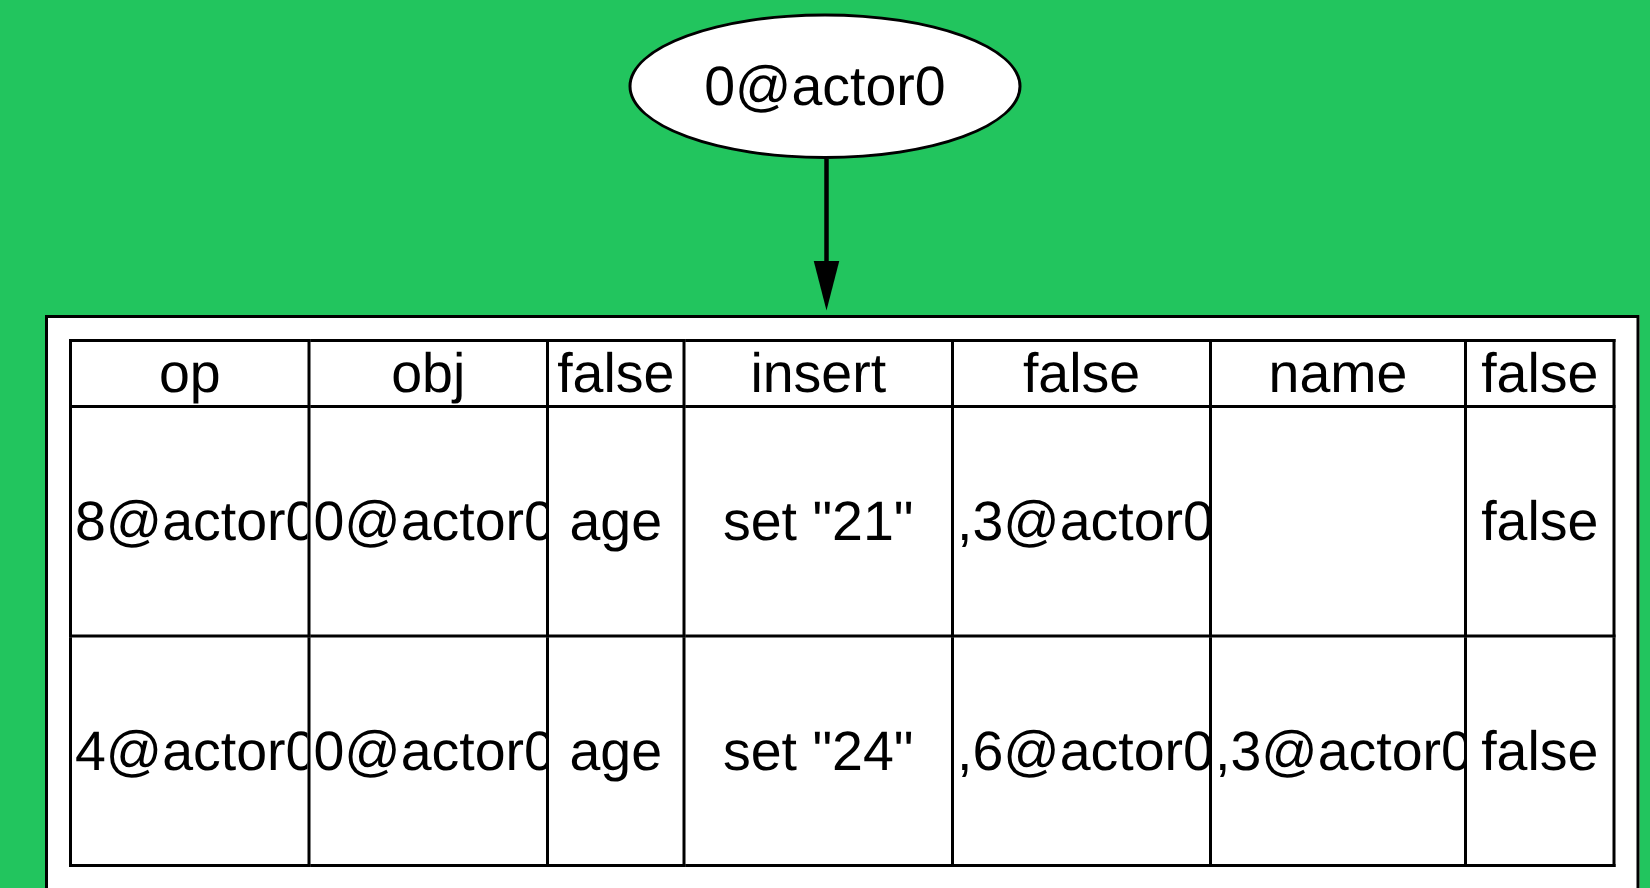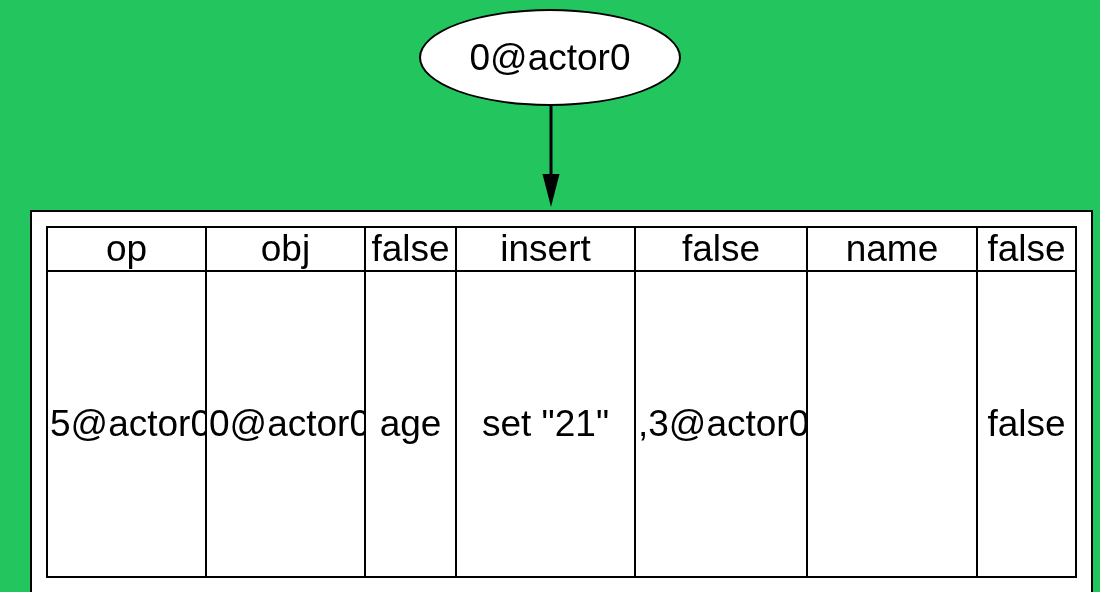"5@actor0" td { text: 5@actor0 -> 8@actor0 }
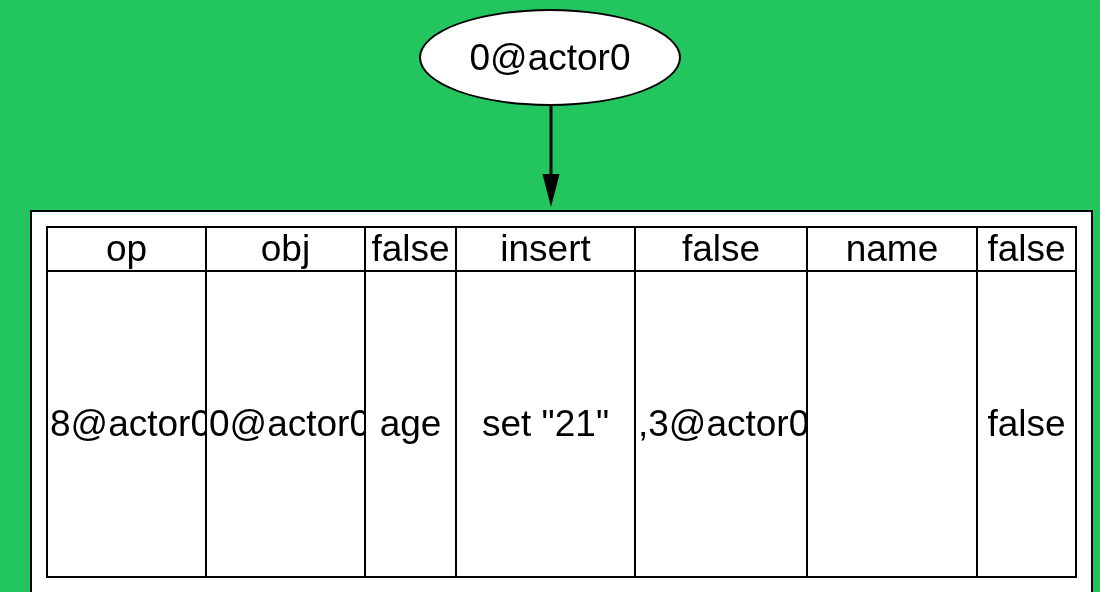"4@actor0" tr { html: none -> <tr> <td>4@actor0</td> <td>0@actor0</td> <td>age</td> <td>set "24"</td> <td>,6@actor0</td> <td>,3@actor0</td> <td>false</td> </tr> }
